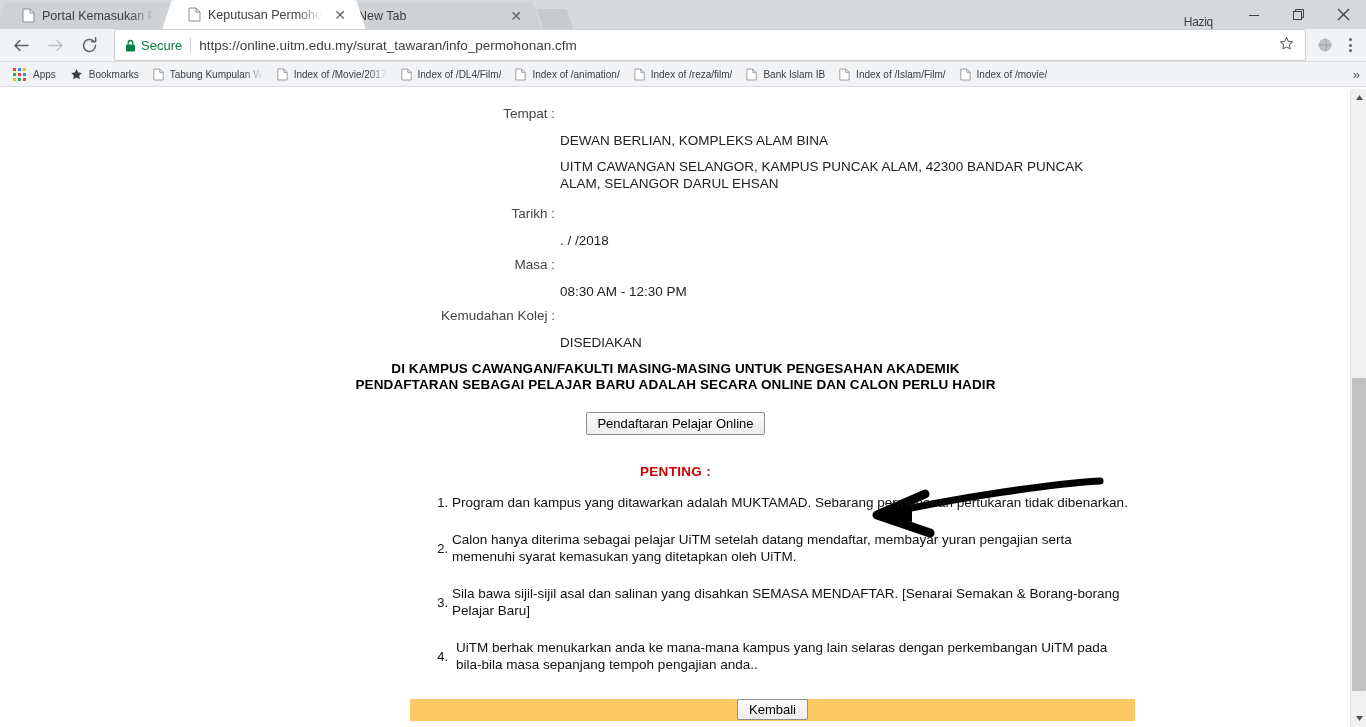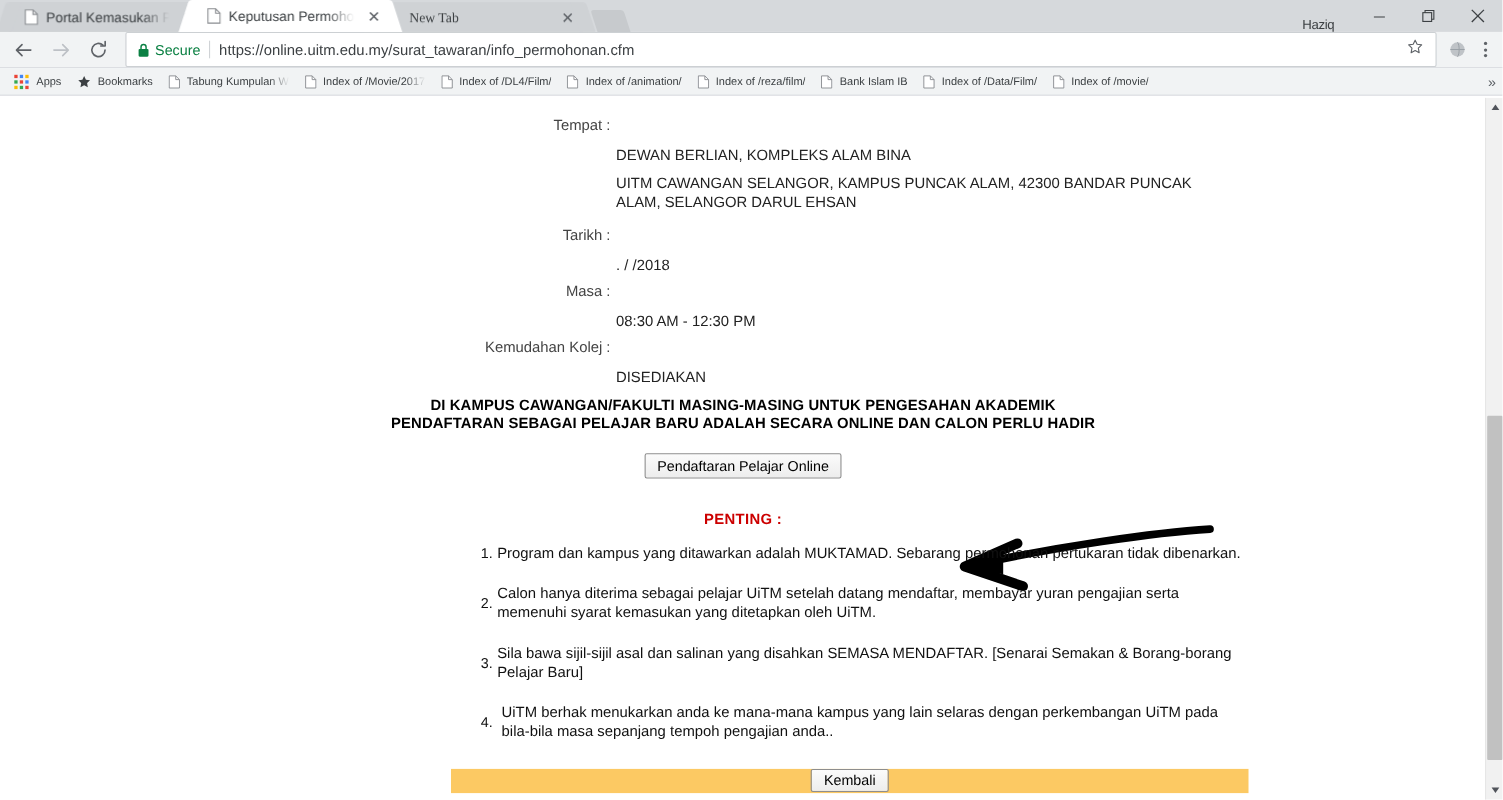"New Tab" span.tab-title { font-family: Liberation Serif, serif -> none; margin-left: 16px -> 2px }
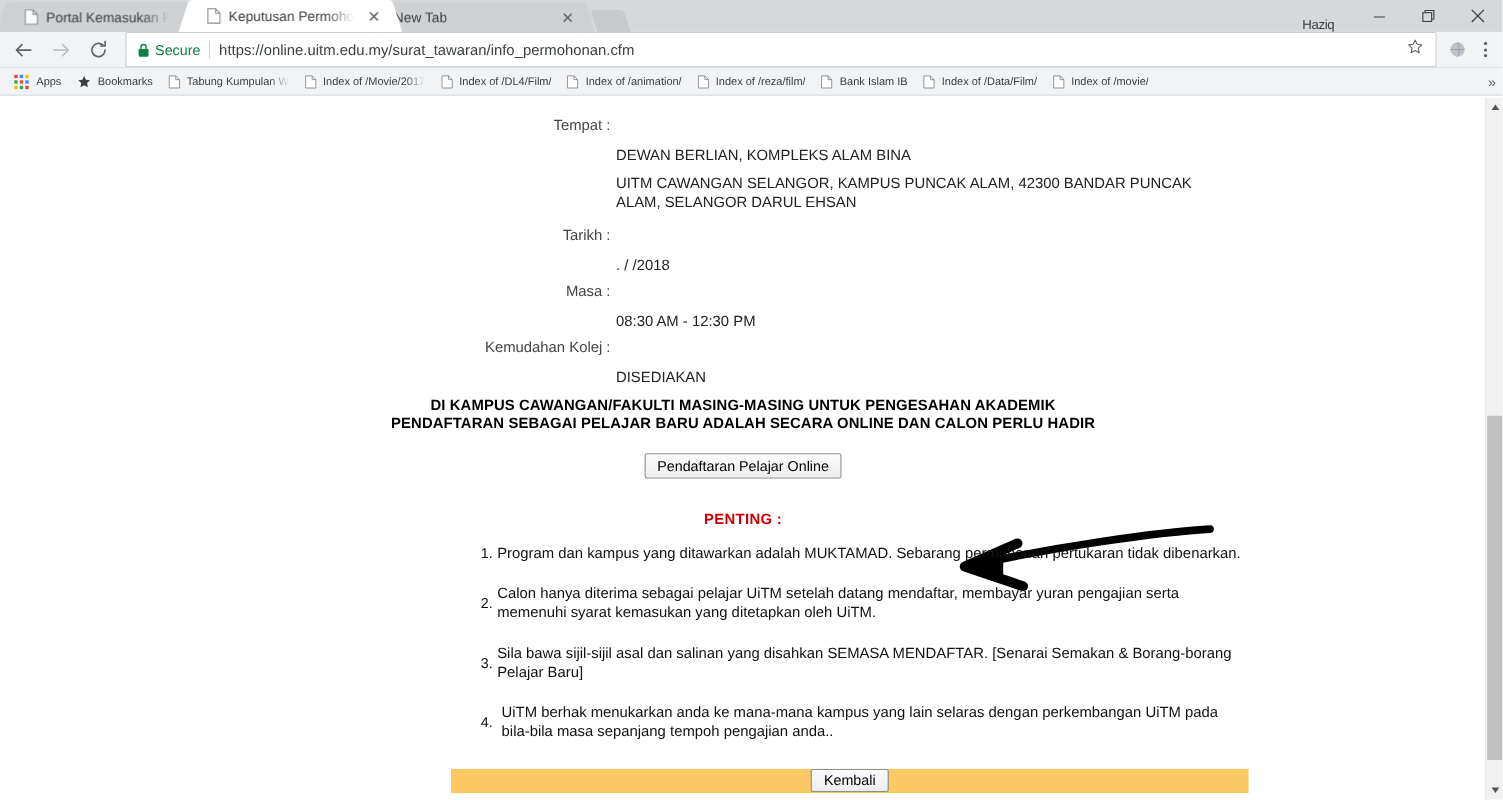"Index of /Data/Film/" span.bm-label { text: /Data/Film/ -> /Islam/Film/ }
